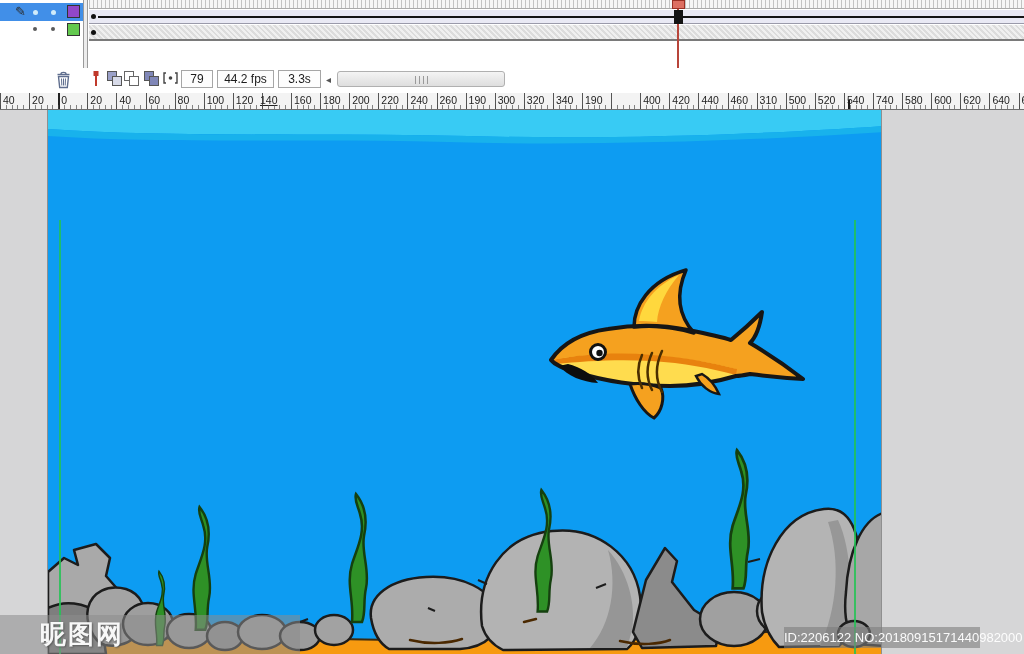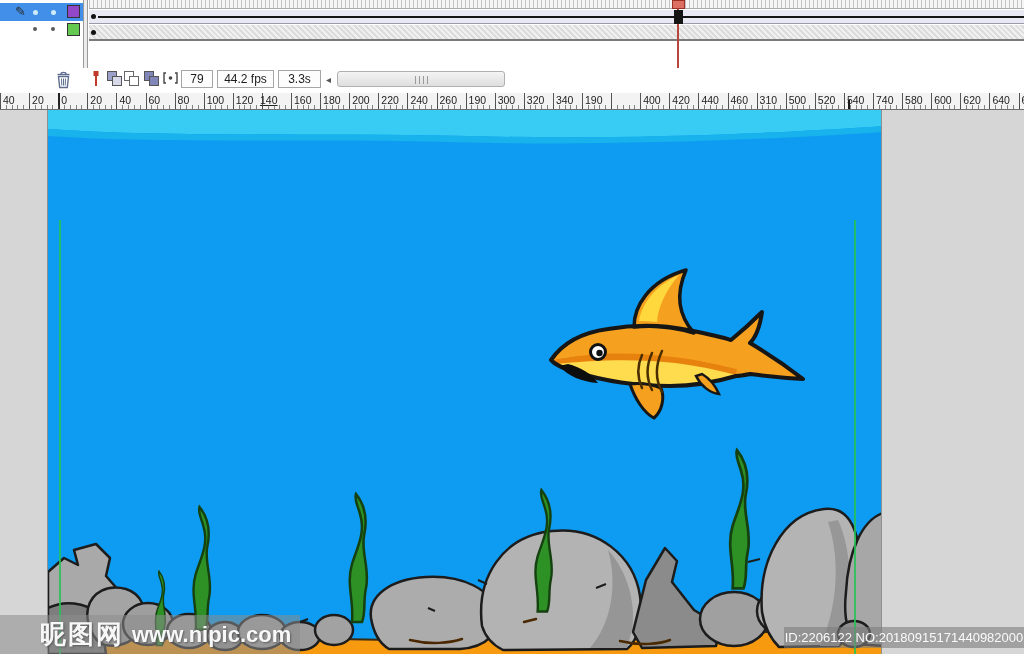"www.nipic.com" span.wm-url { html: <span>www.nipic.com</span> -> none }
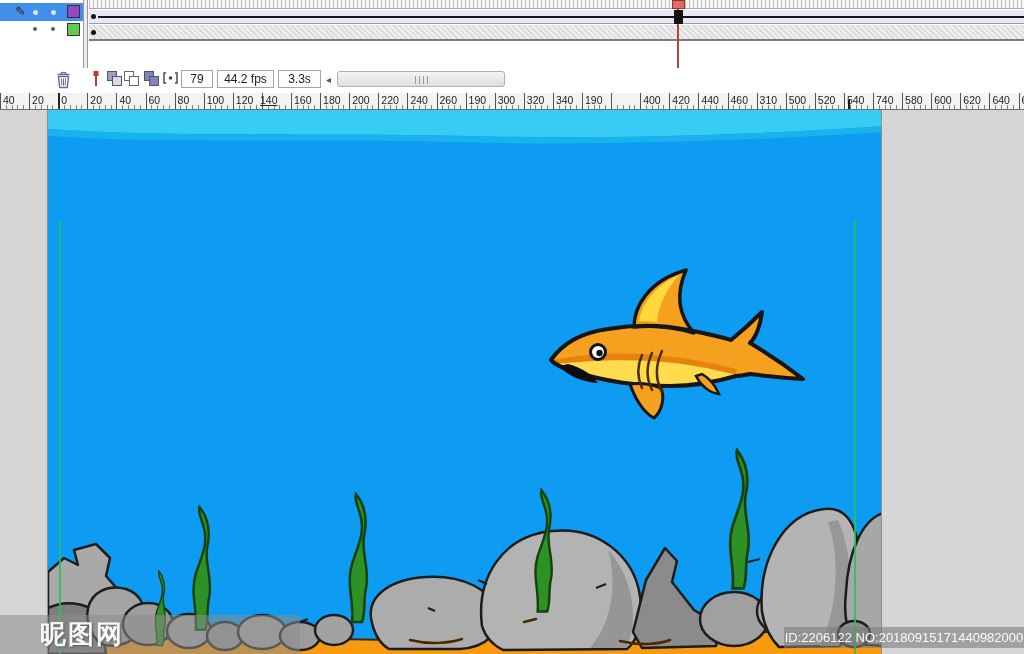"ID:2206122 NO:20180915171440982000" .wm-right { width: 240px -> 196px }
